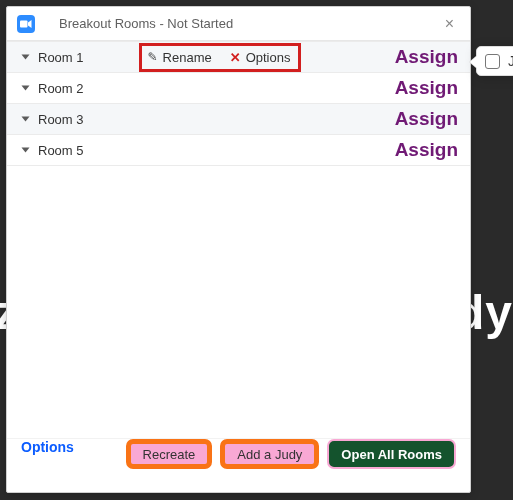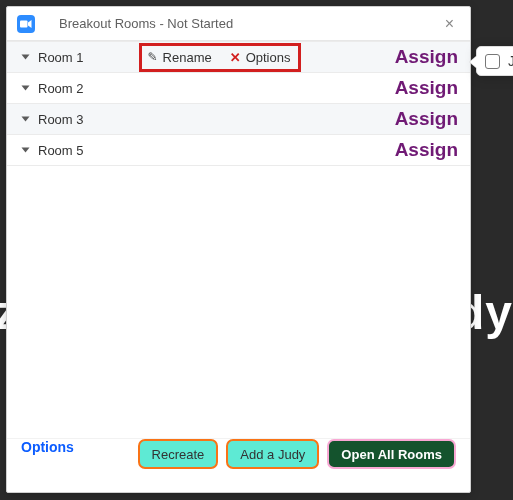"Recreate" .btn { background: #5eead4 -> #f9a8d4; border: 2px solid #f97316 -> 5px solid #f97316 }
